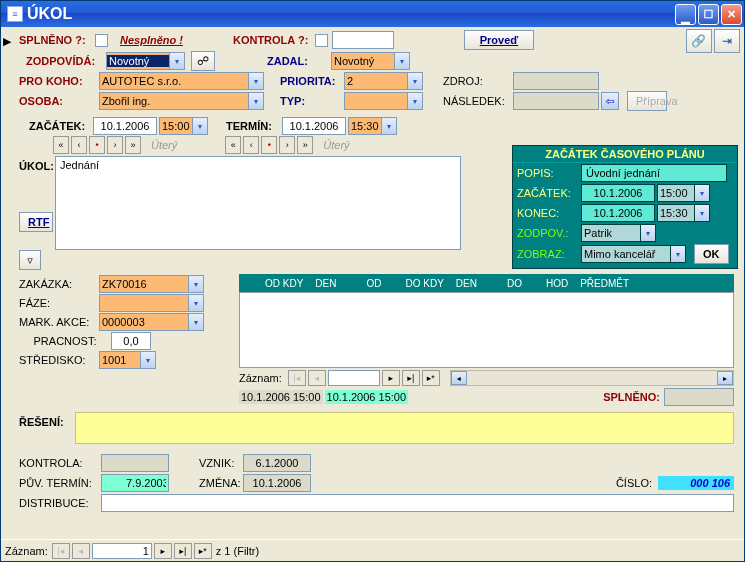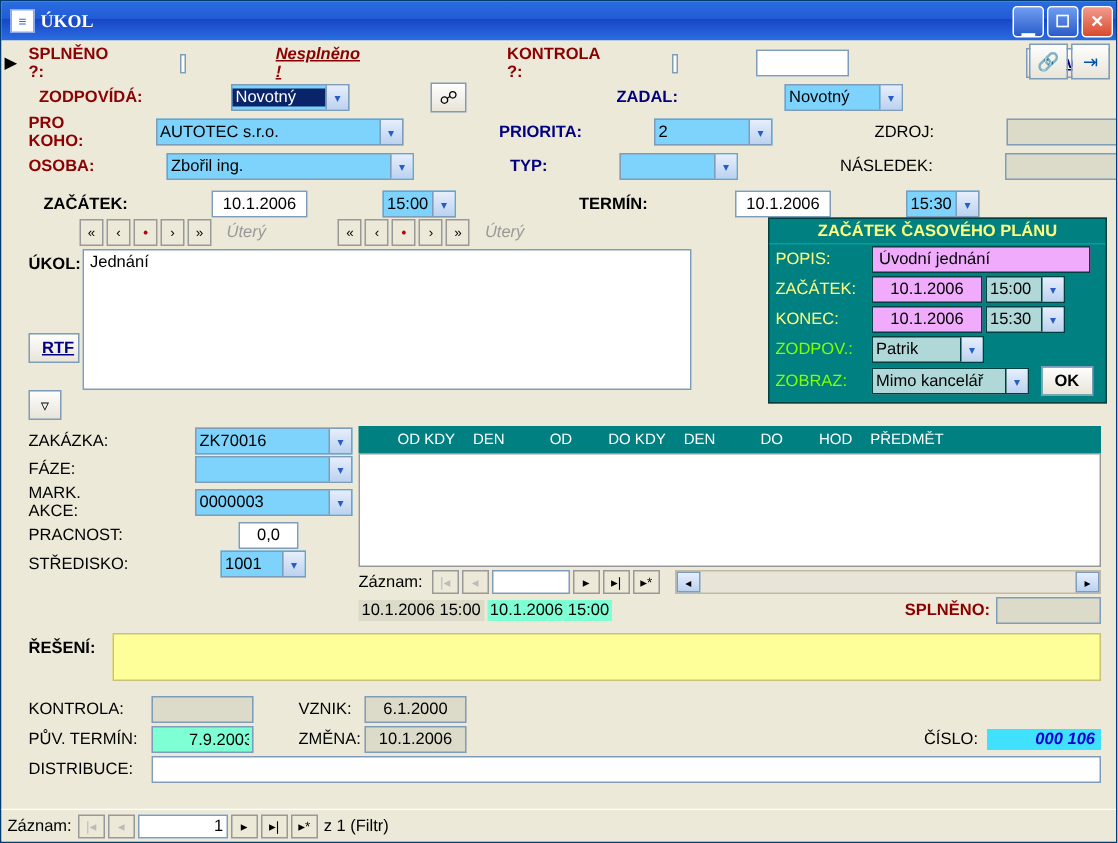"ÚKOL" .titlebar .title { font-family: Liberation Serif, serif -> none; font-size: 12px -> 16px }
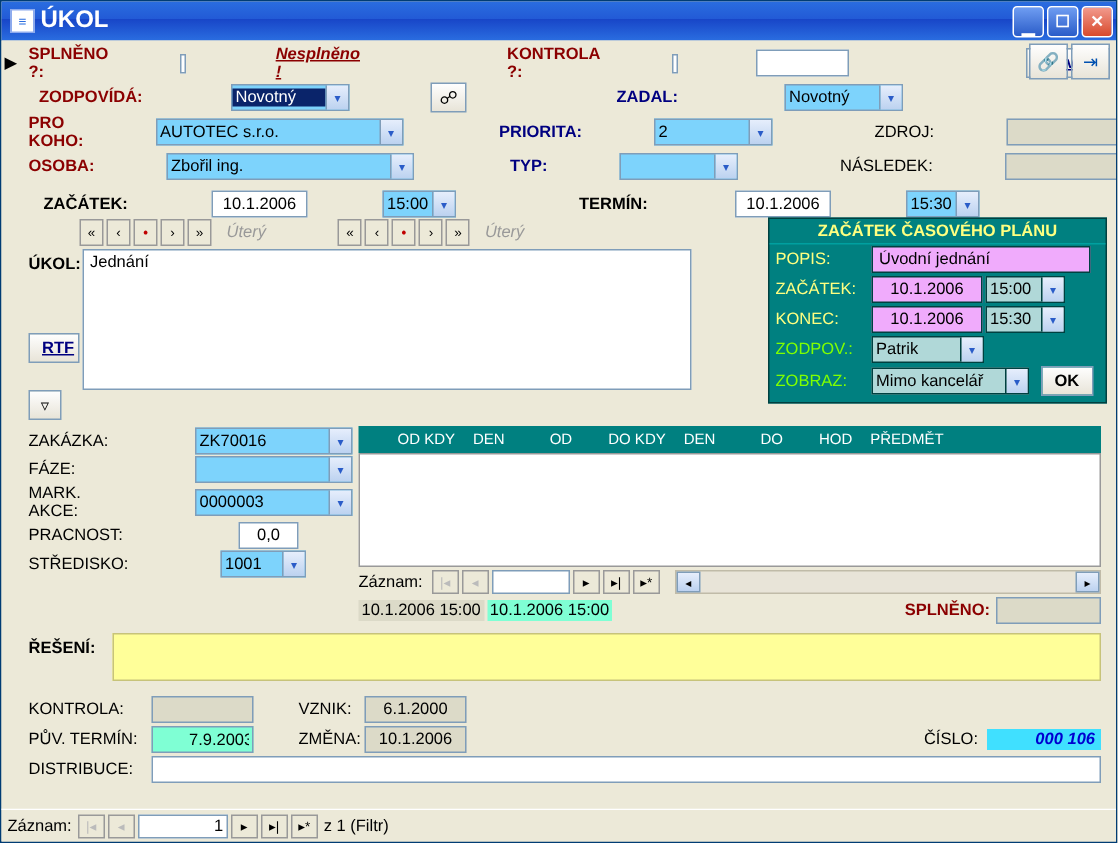"SPLNĚNO ?:" .row { gap: 48px -> none }
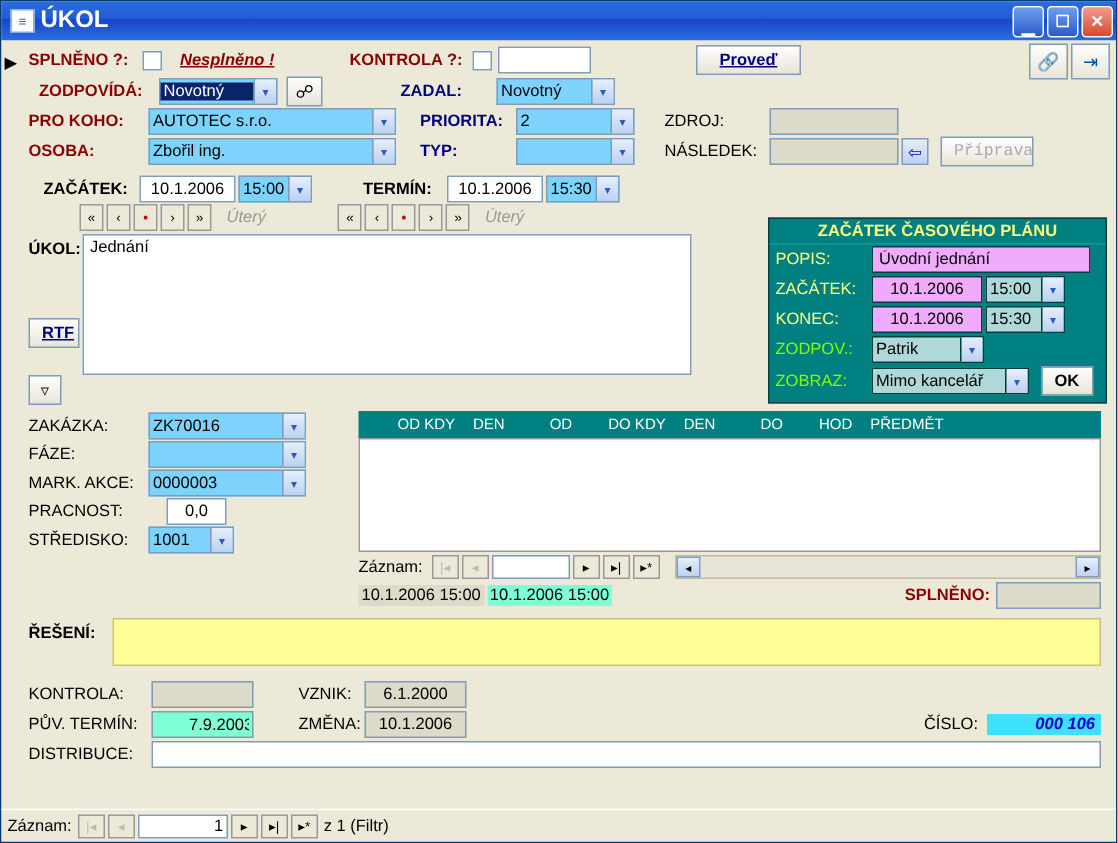"Novotný" .selectnode { background: #7dd3fc -> #fdba74 }
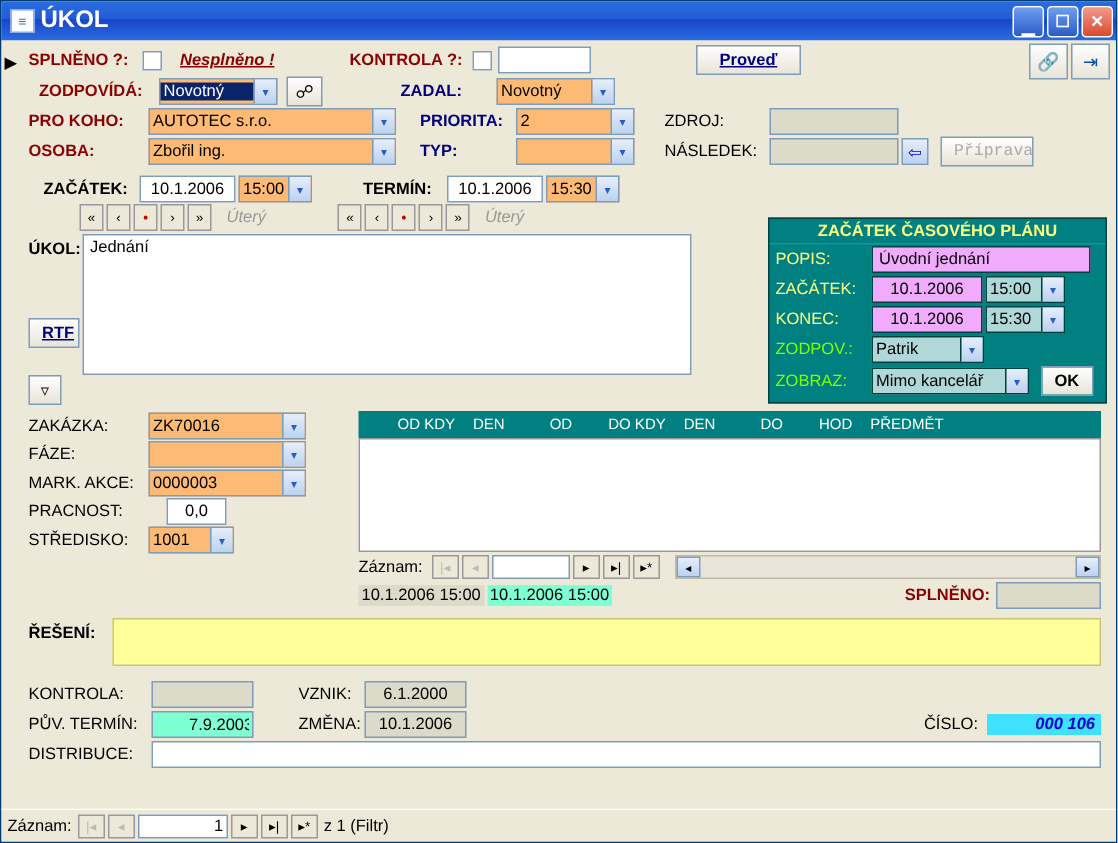"Příprava" button.btn { font-family: Liberation Mono, monospace -> none; width: 62px -> 40px }
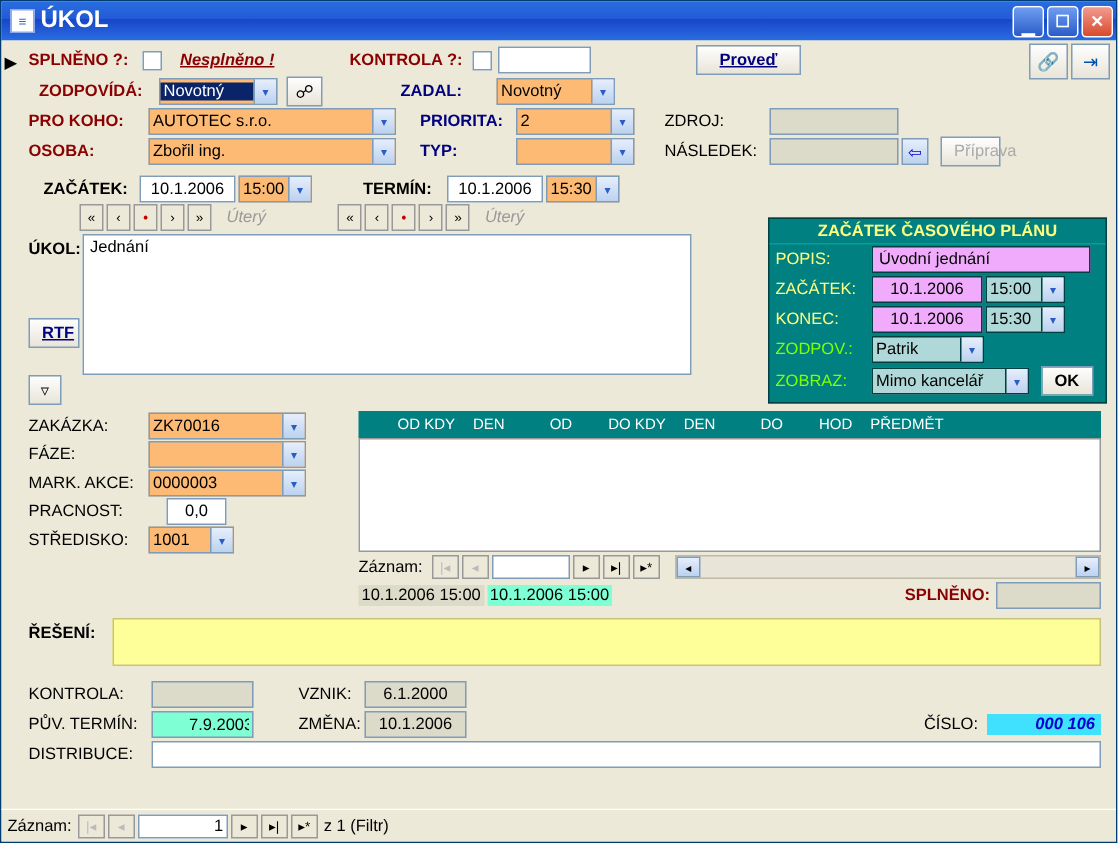"TERMÍN:" span.label-k { margin-left: 34px -> 18px }
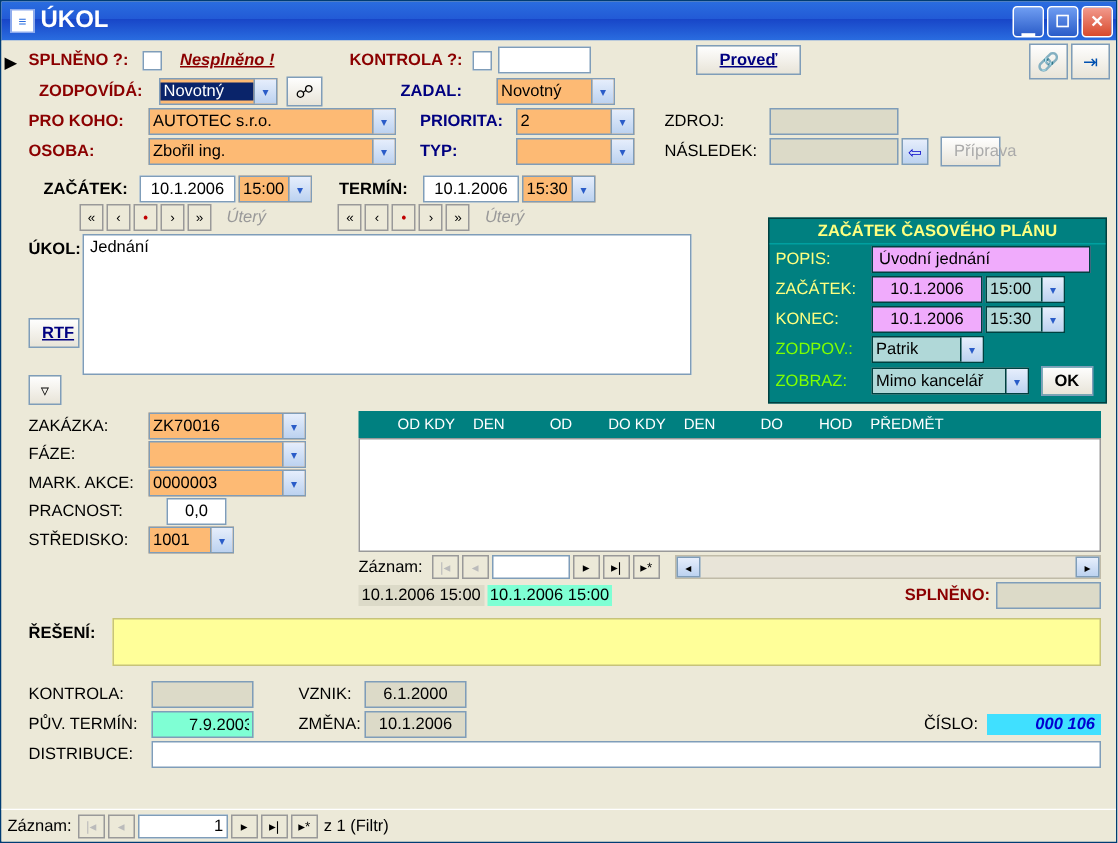"Úvodní jednání" .panel-teal input, .panel-teal .sel-t { background: #f0abfc -> #5eead4 }
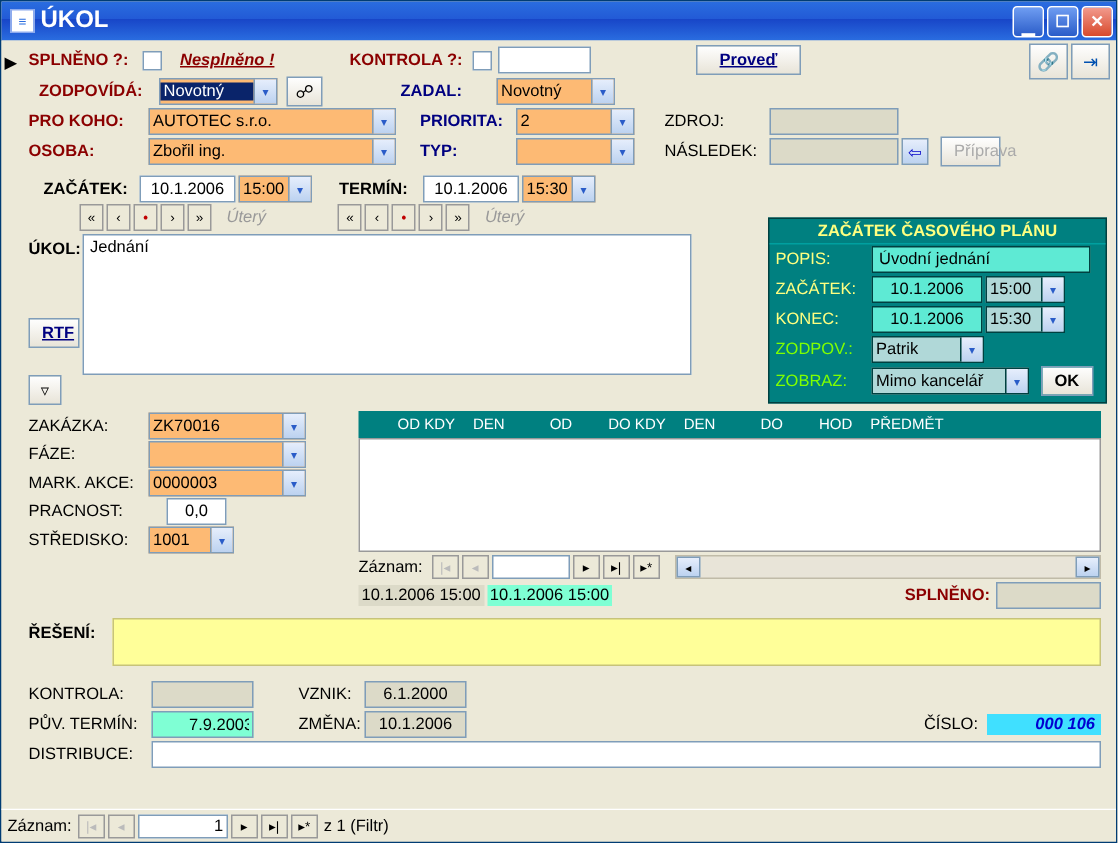"PRACNOST:" span { text-align: none -> center }
